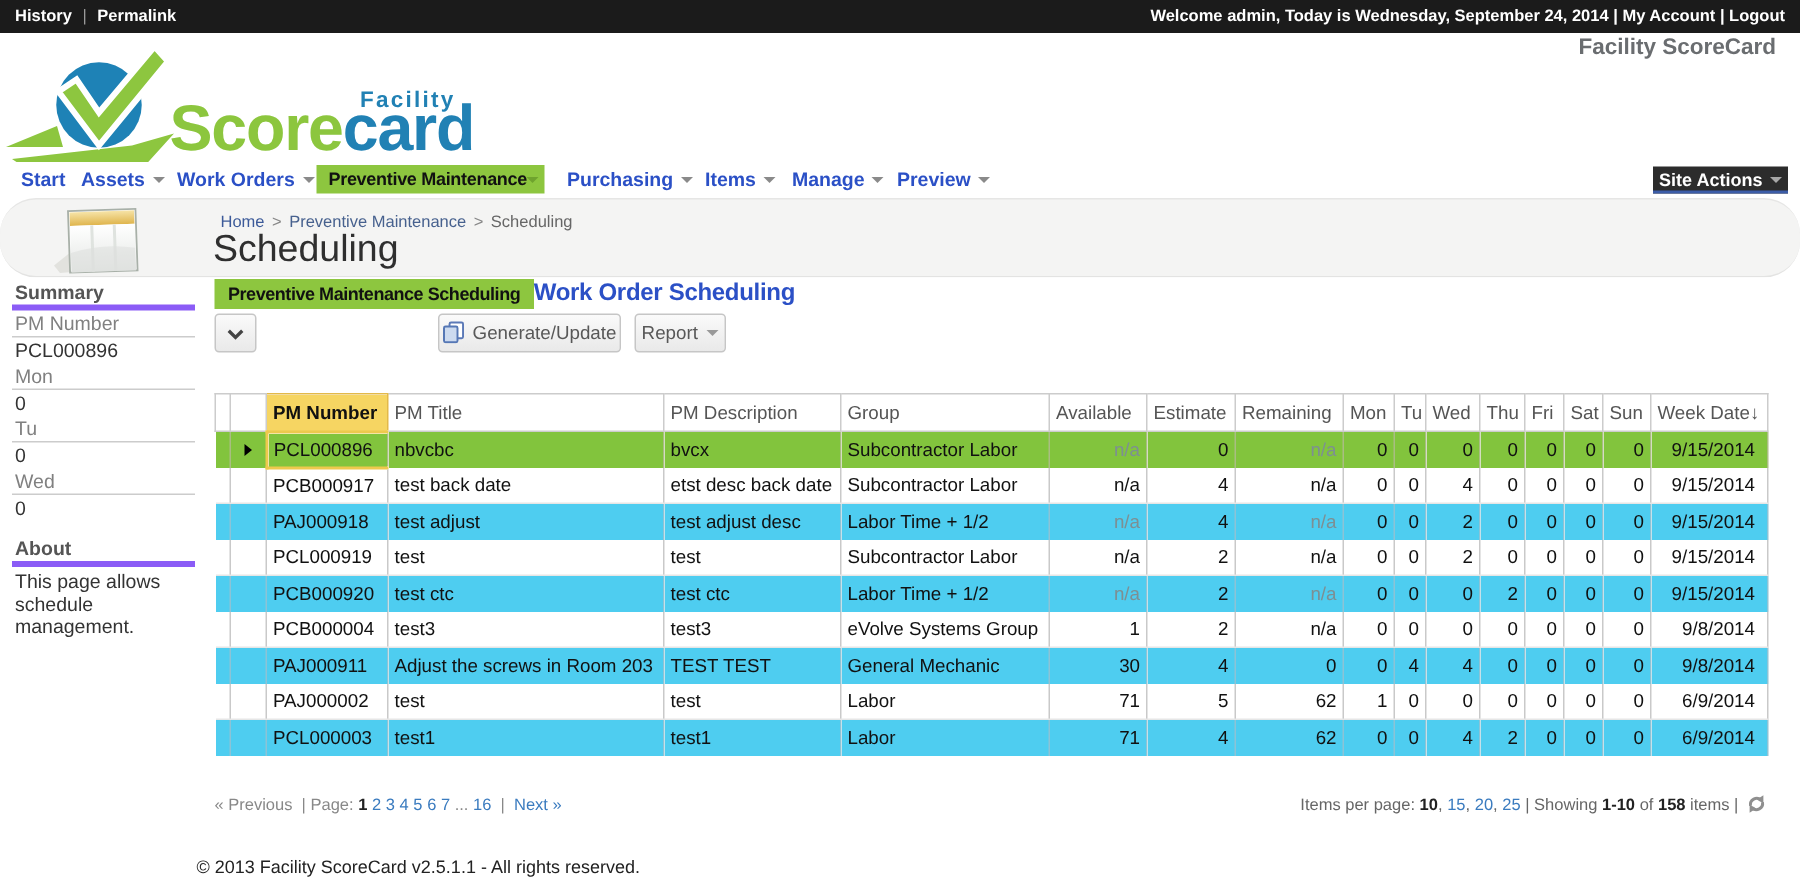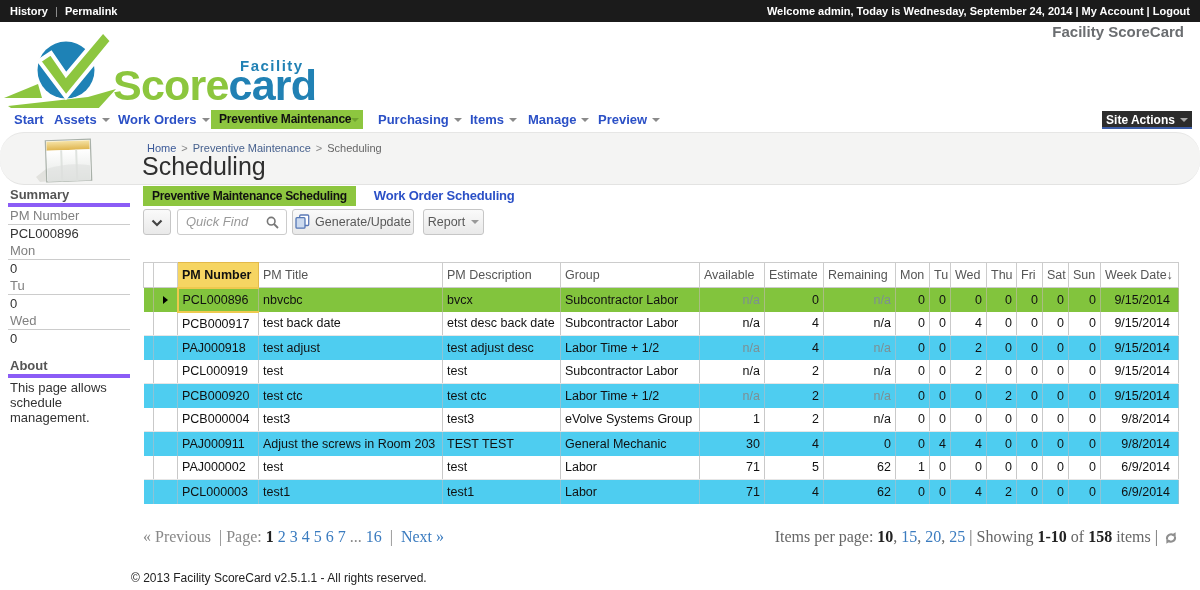"Work Order Scheduling" .tab2 { font-size: 13px -> 16px; margin-left: 18px -> 0 }
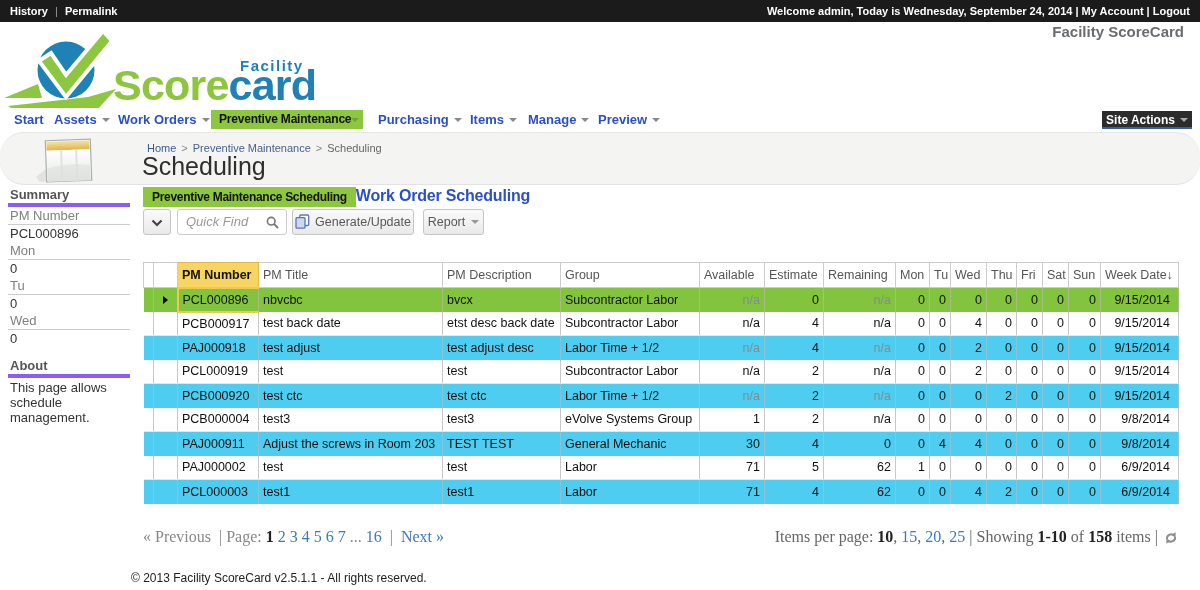"Quick Find" div.qf { html: <div>Quick Find<svg> <circle></circle> <line></line> </svg></div> -> none }
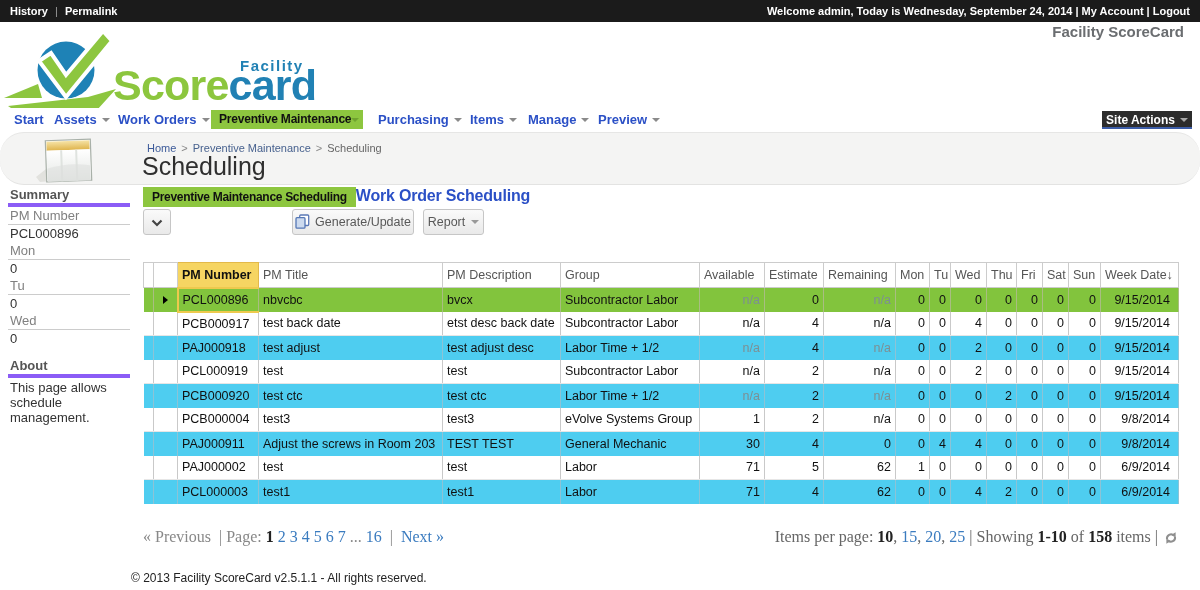"« Previous | Page: 1" .pager { font-family: Liberation Serif, serif -> none; font-size: 16px -> 11px }
